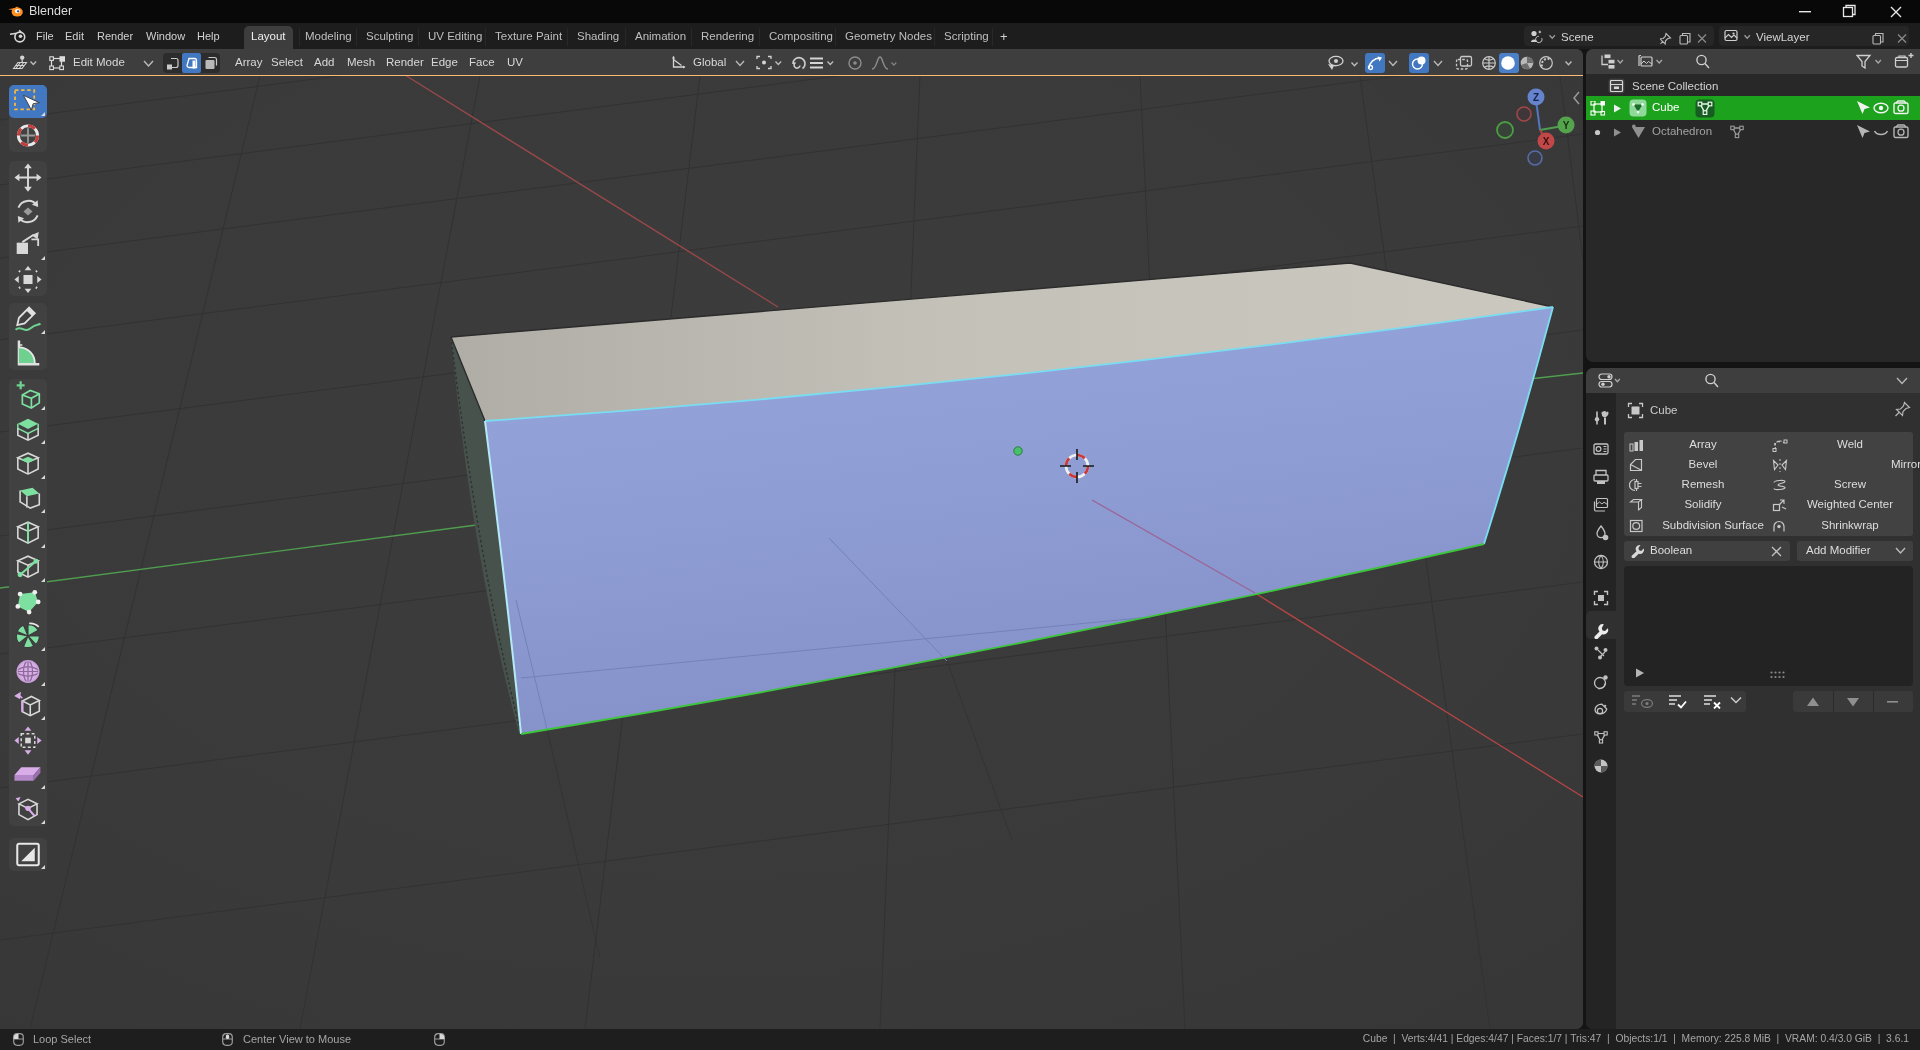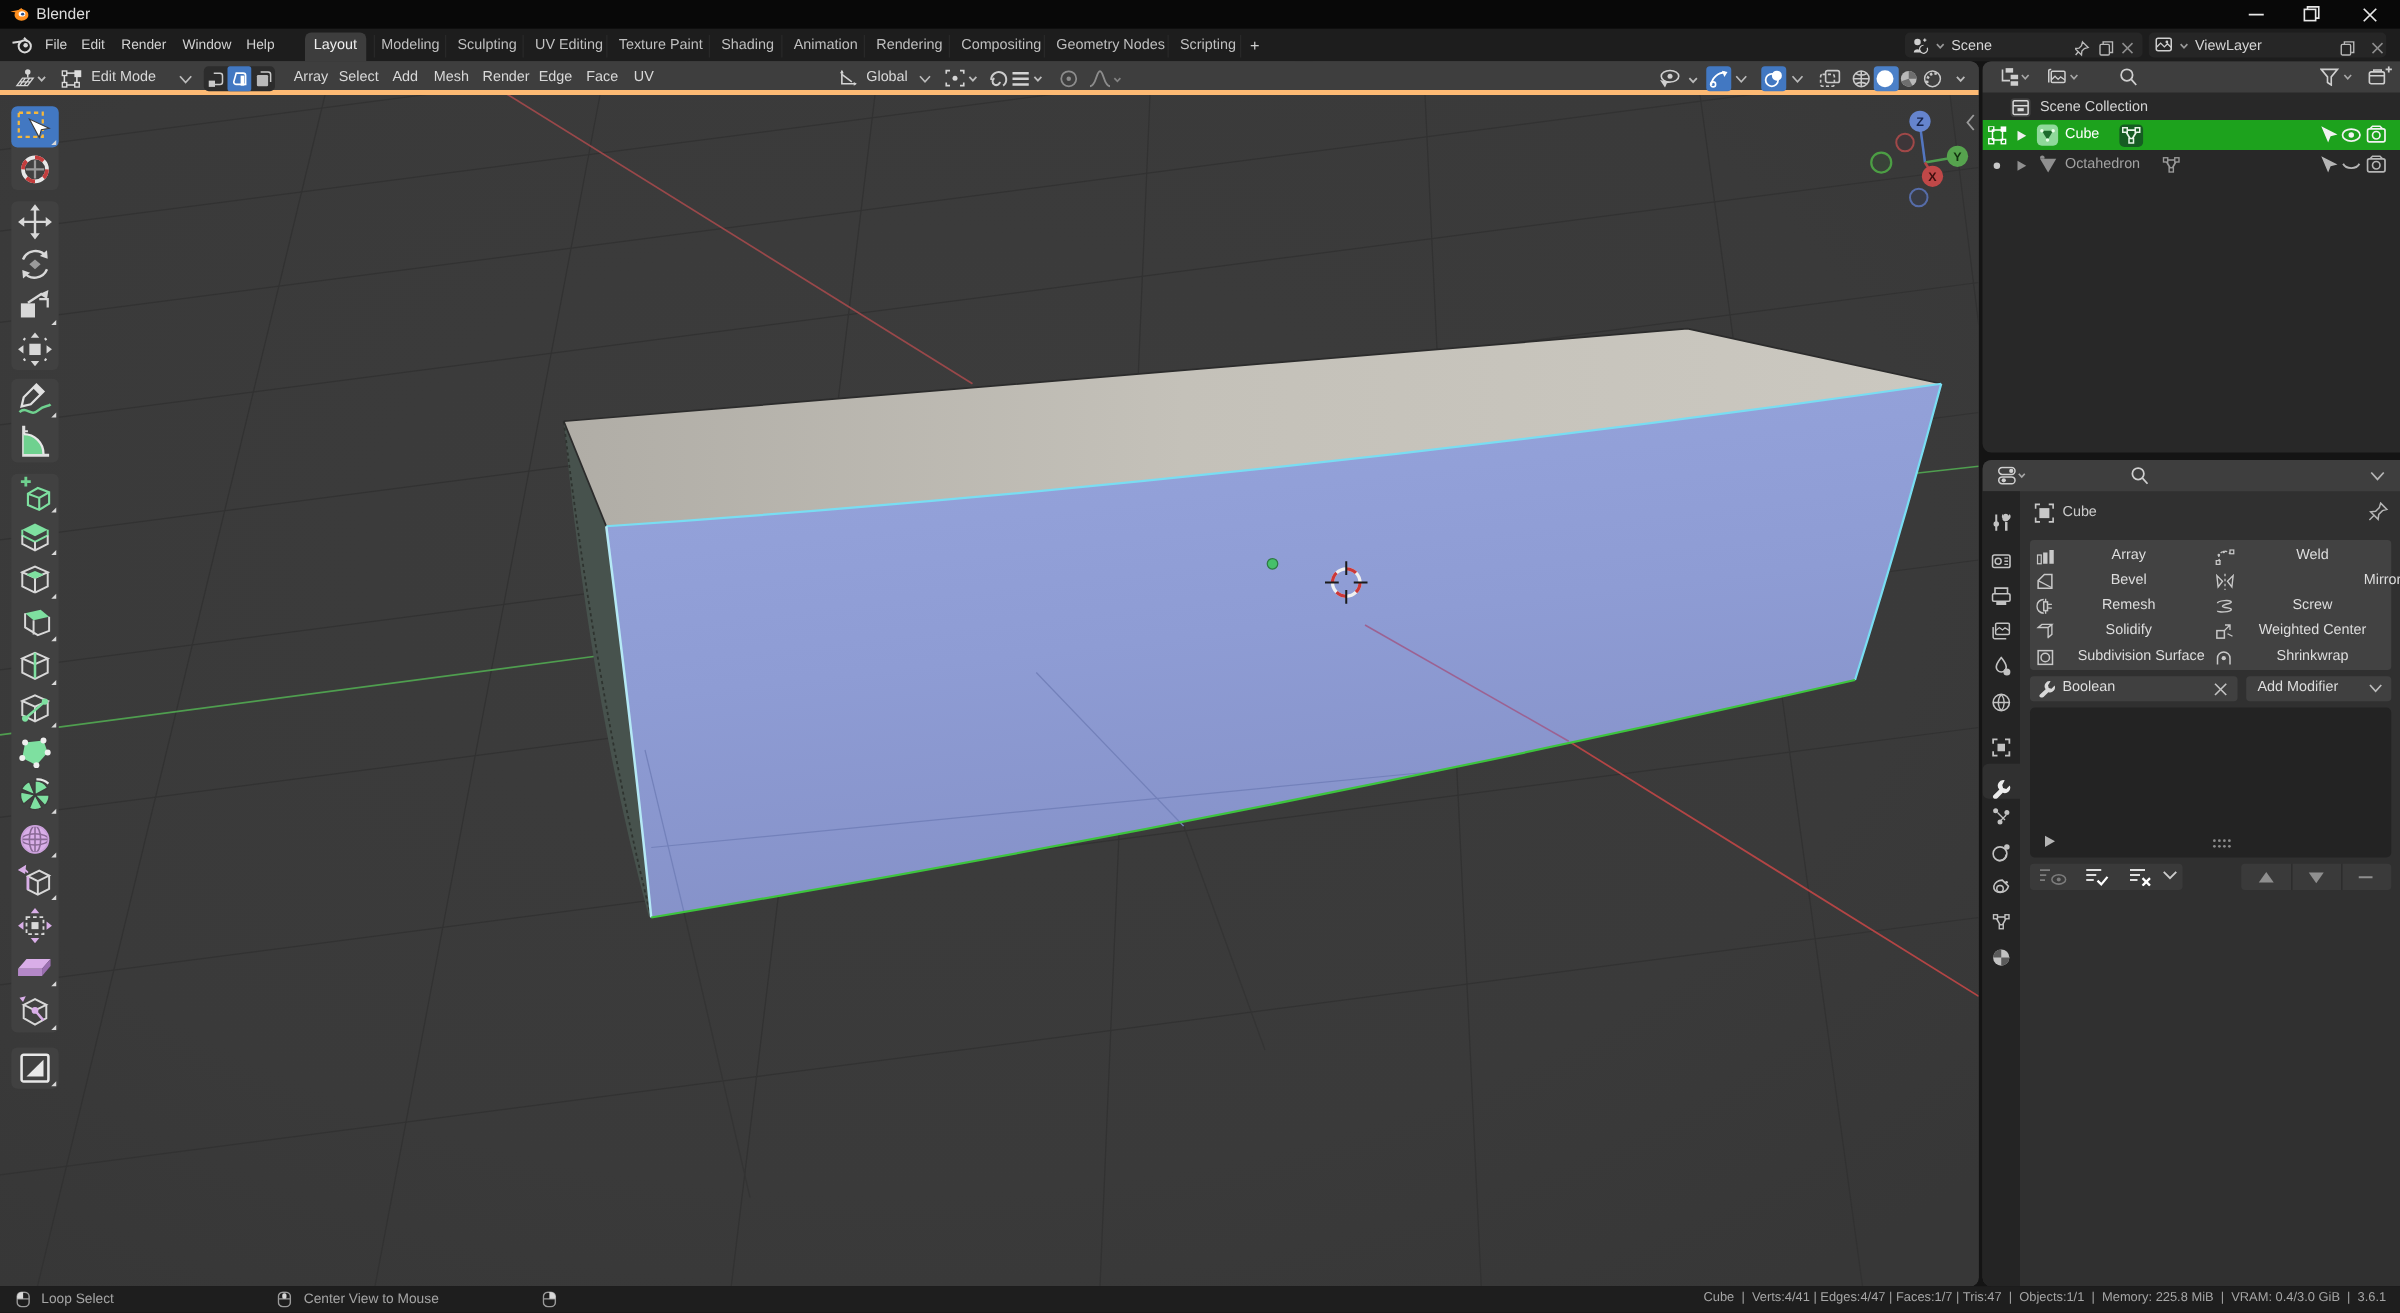"Edit Mode" #vphead { border-bottom: 4px solid #fdba74 -> 1px solid #fdba74 }
